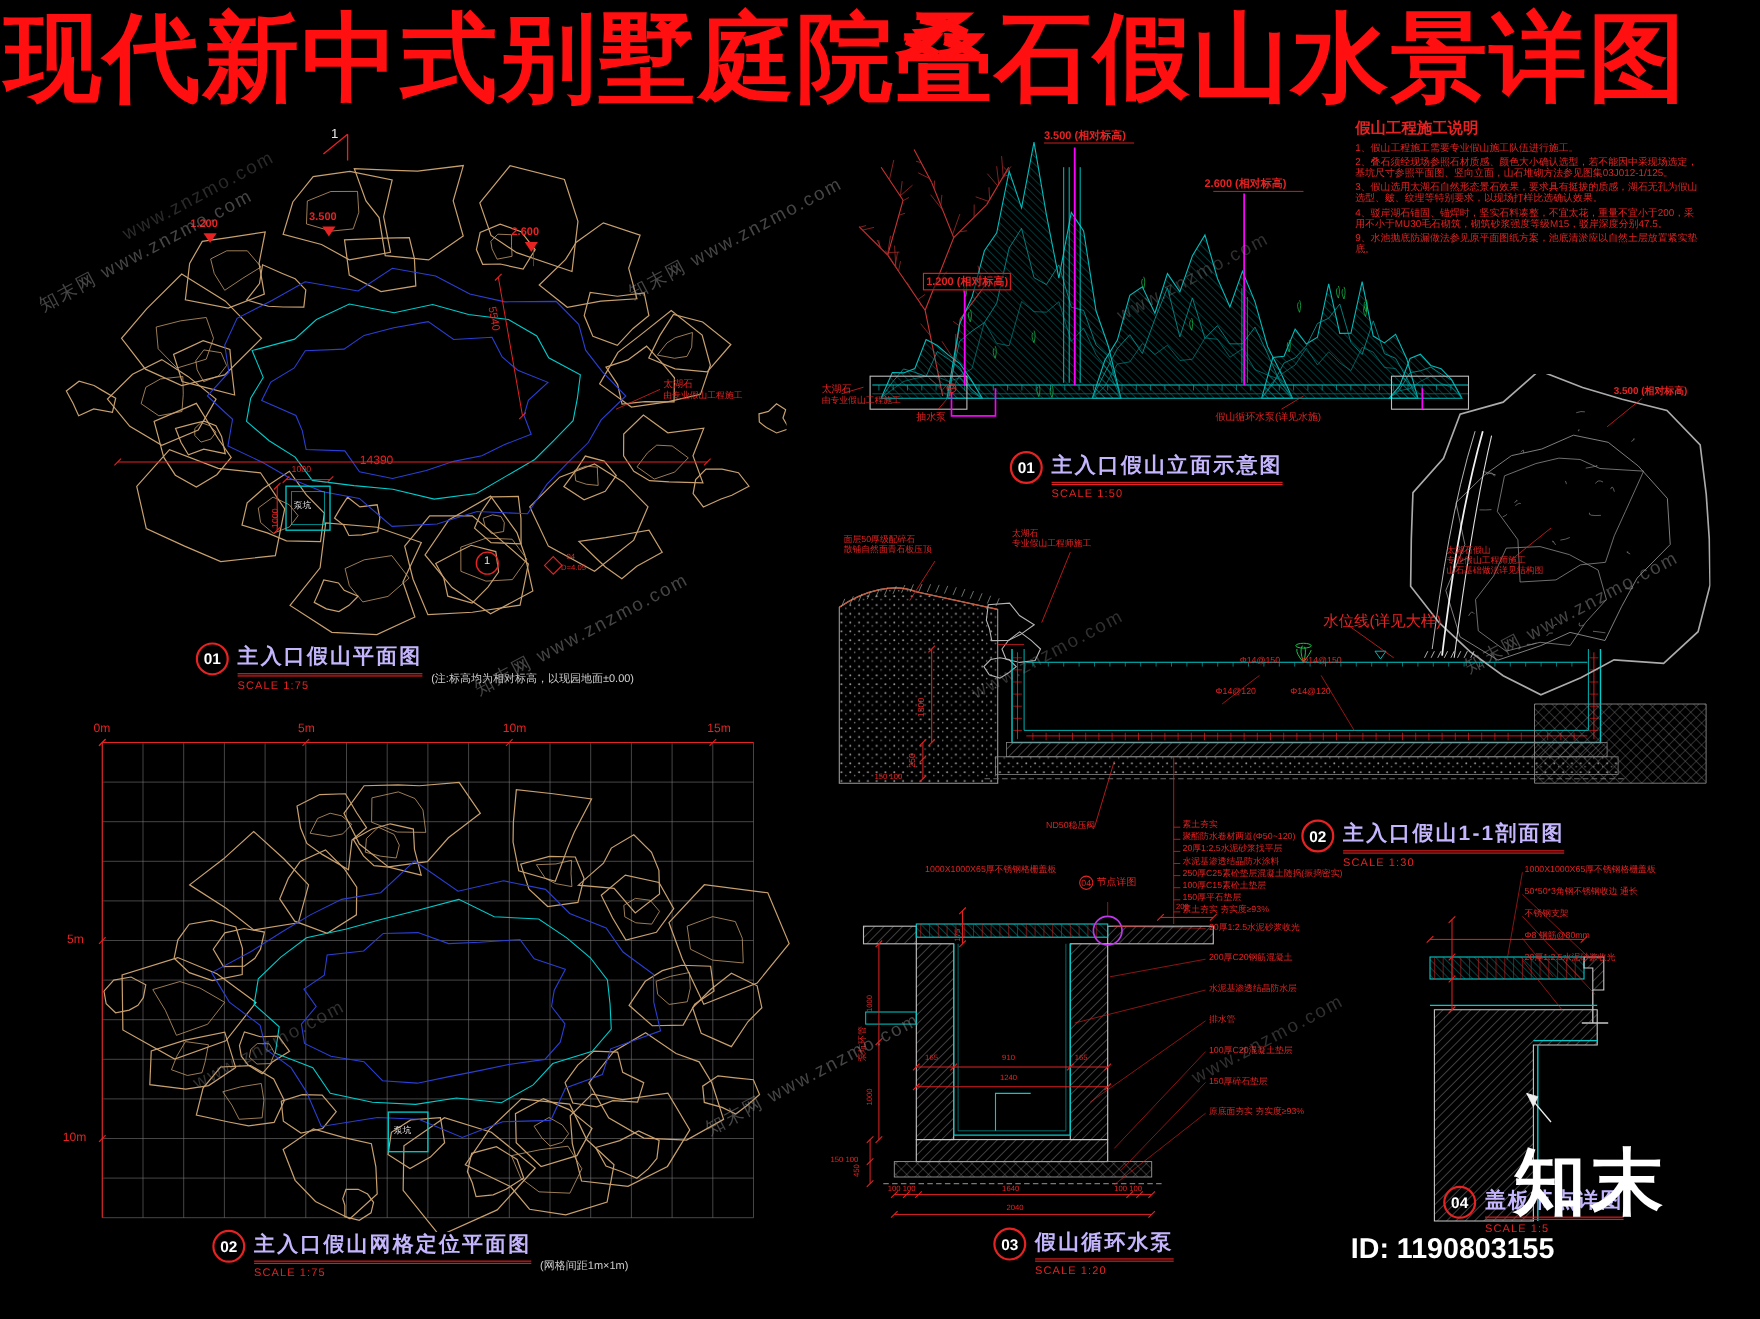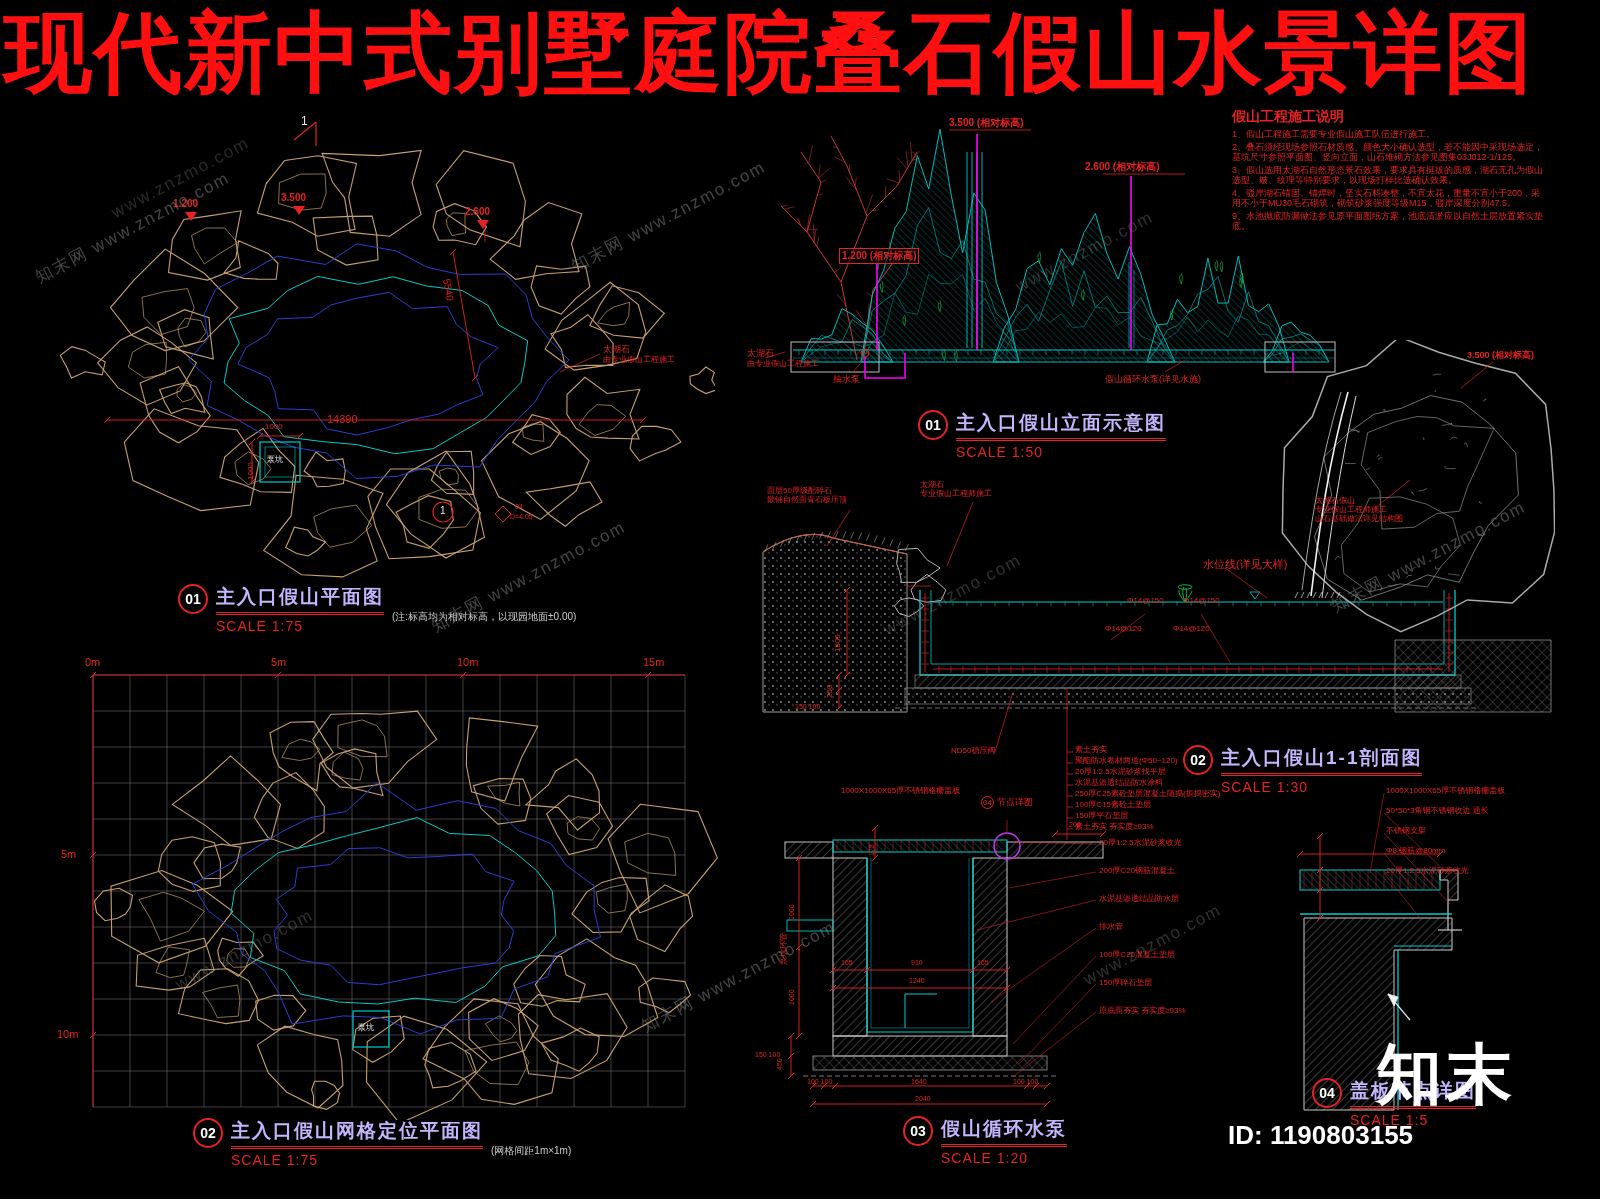"2.600 (相对标高)" div.lvl { left: 340px -> 350px }
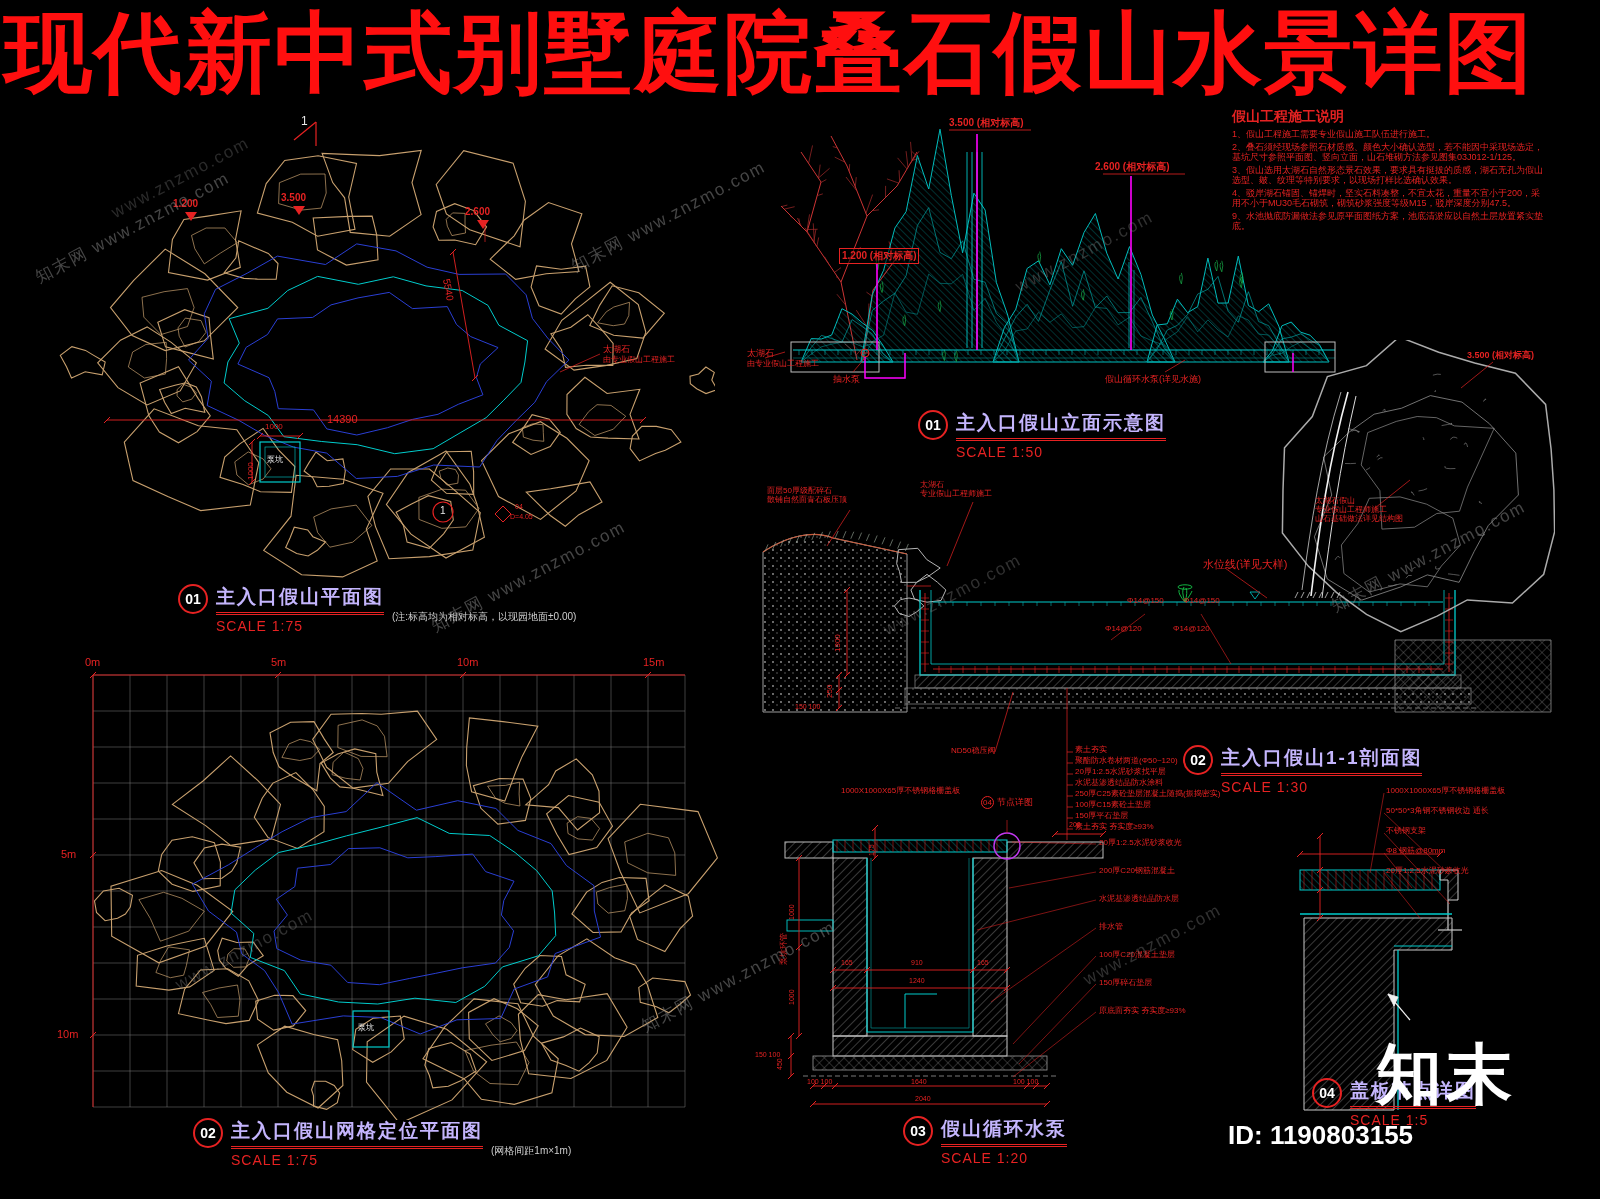"SCALE 1:50" .cap-scale { font-size: 14px -> 10px }
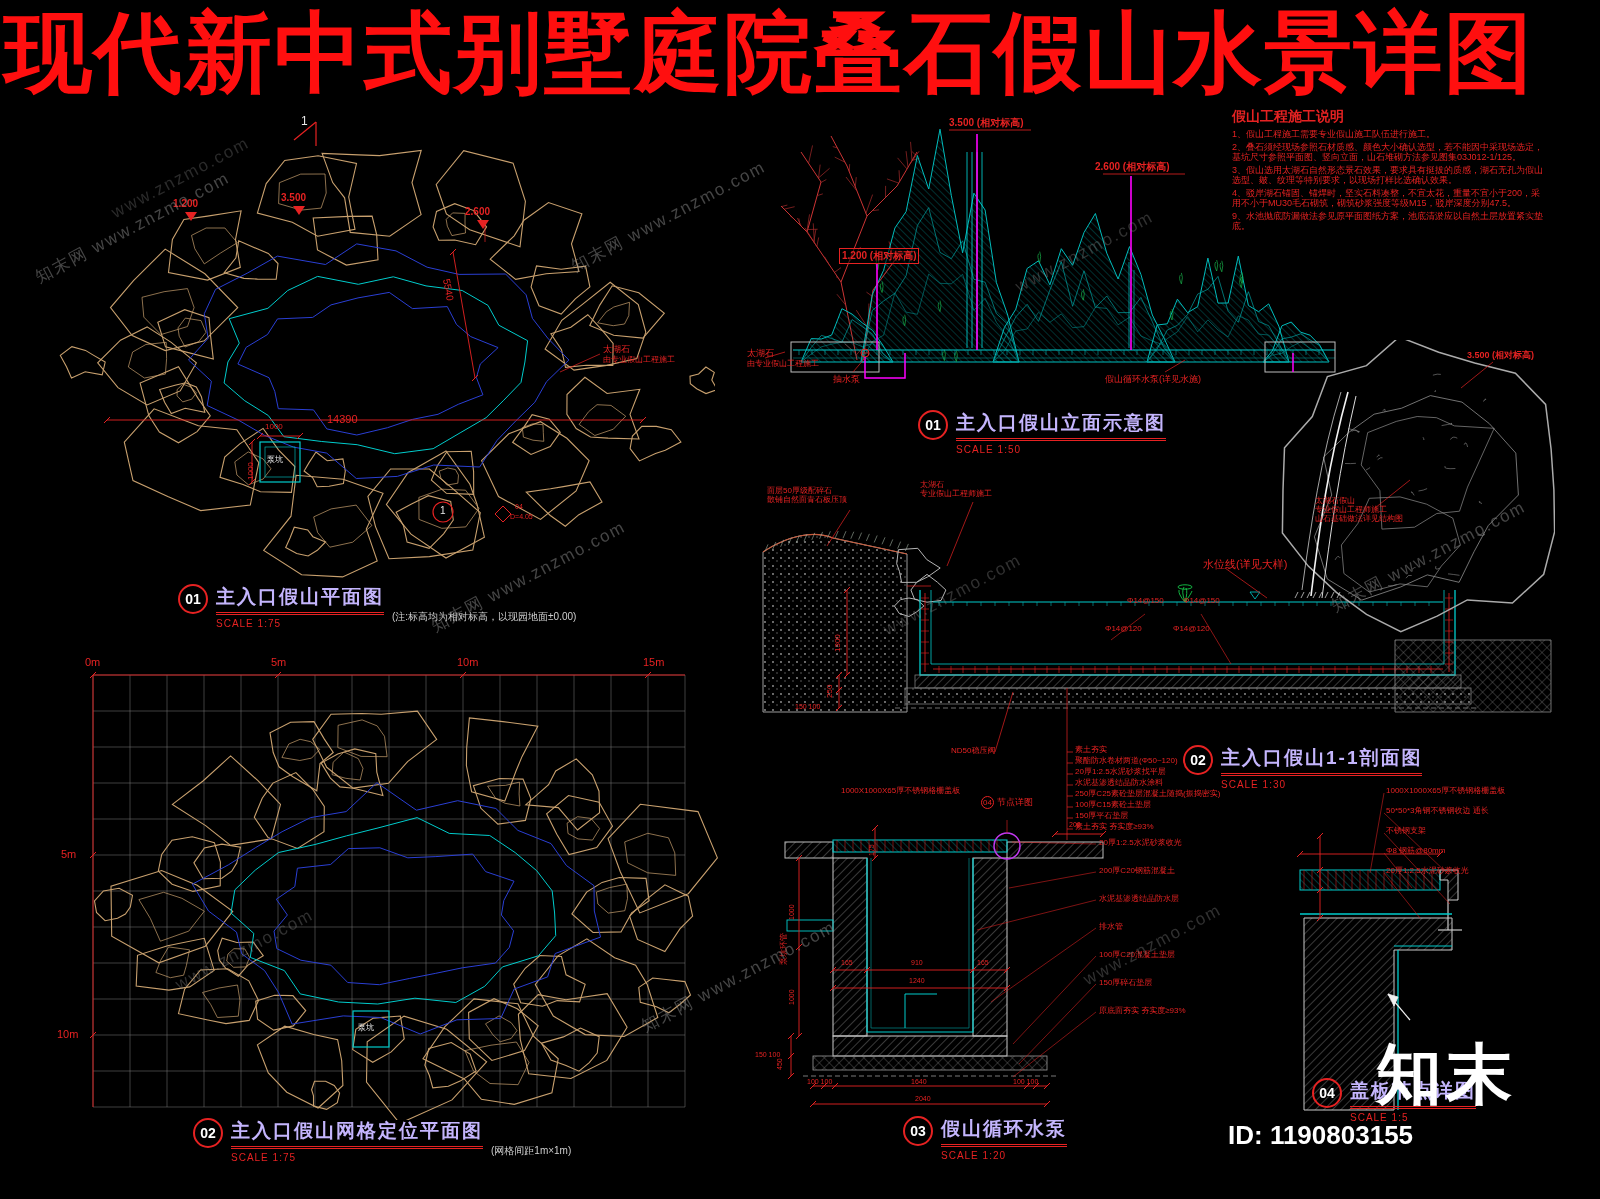"水位线(详见大样)" div.lbl { font-size: 11px -> 14px }
